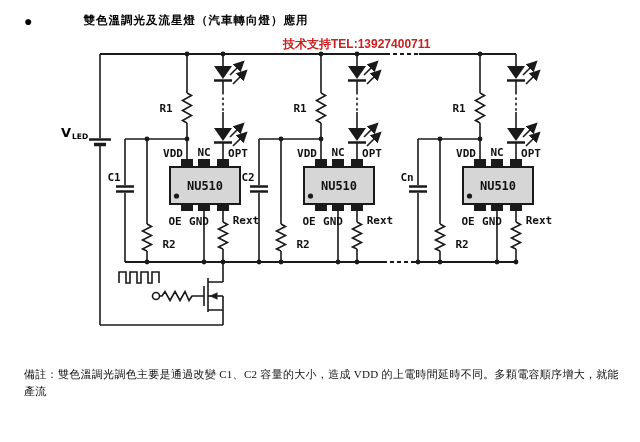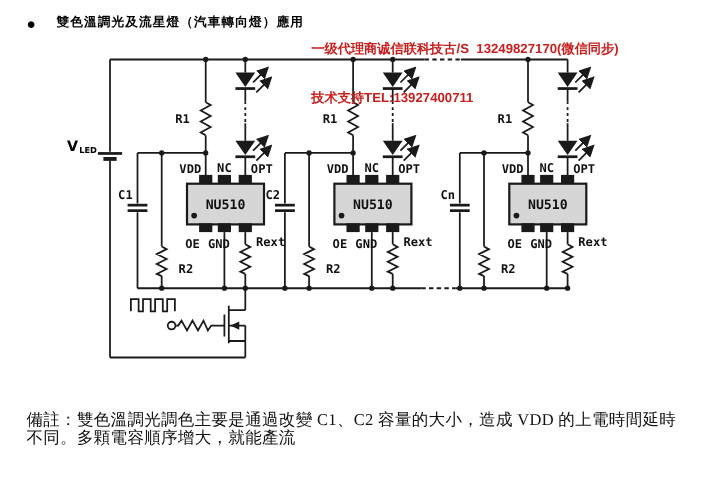"雙色溫調光及流星燈（汽車轉向燈）應用" .title { margin-left: none -> 32px }
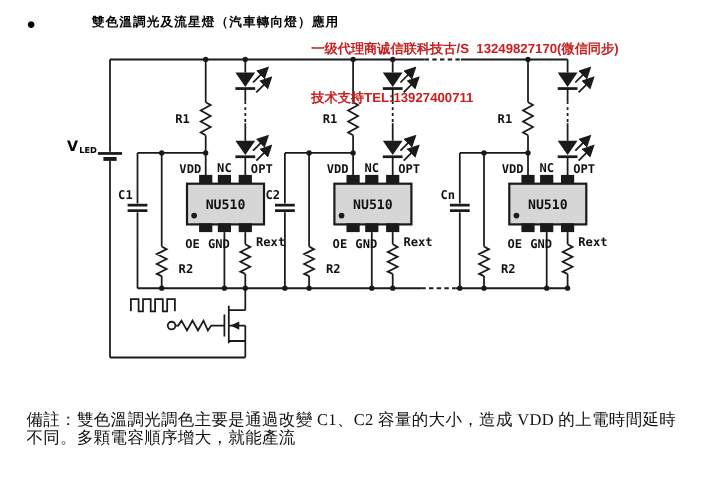"一级代理商诚信联科技古/S 13249827170(微信同步)" div { html: <div>一级代理商诚信联科技古/S 13249827170(微信同步)</div> -> none }
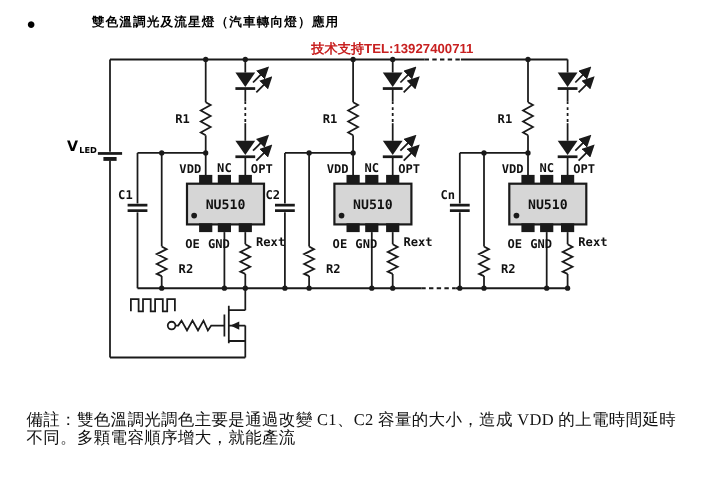"備註：雙色溫調光調色主要是通過改變 C1、C2 容量的大小，造成 VDD" .note { font-size: 15px -> 11px; top: 374px -> 366px }
